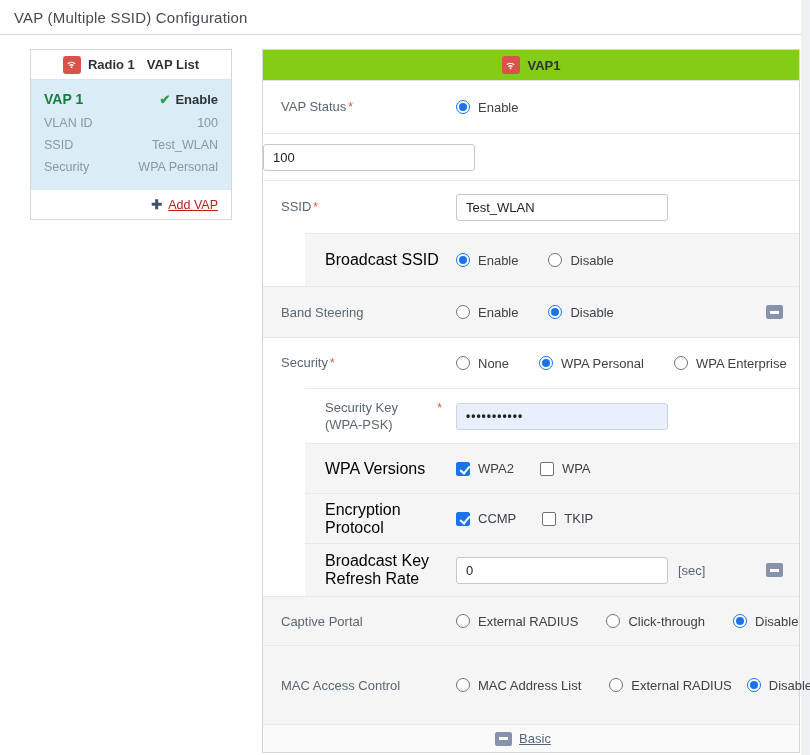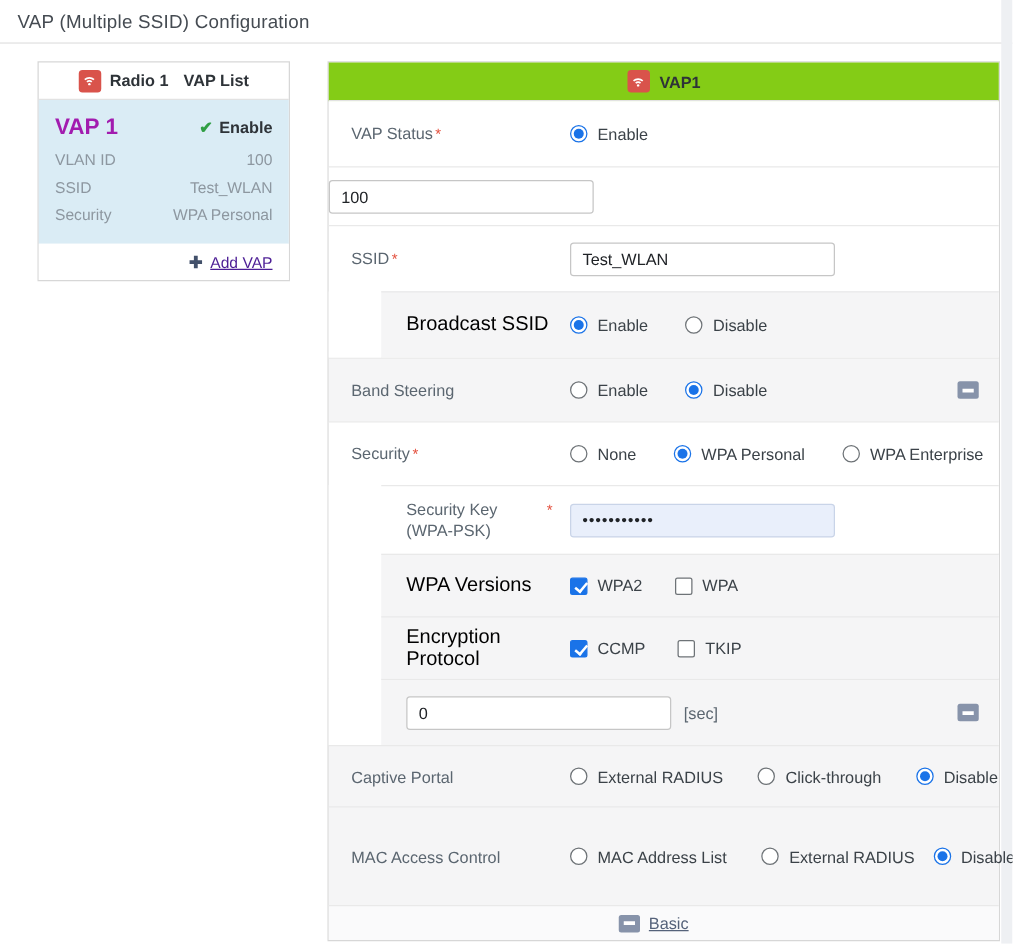"VAP 1" .vl-name { color: #a21caf -> #15803d; font-size: 18px -> 14px }
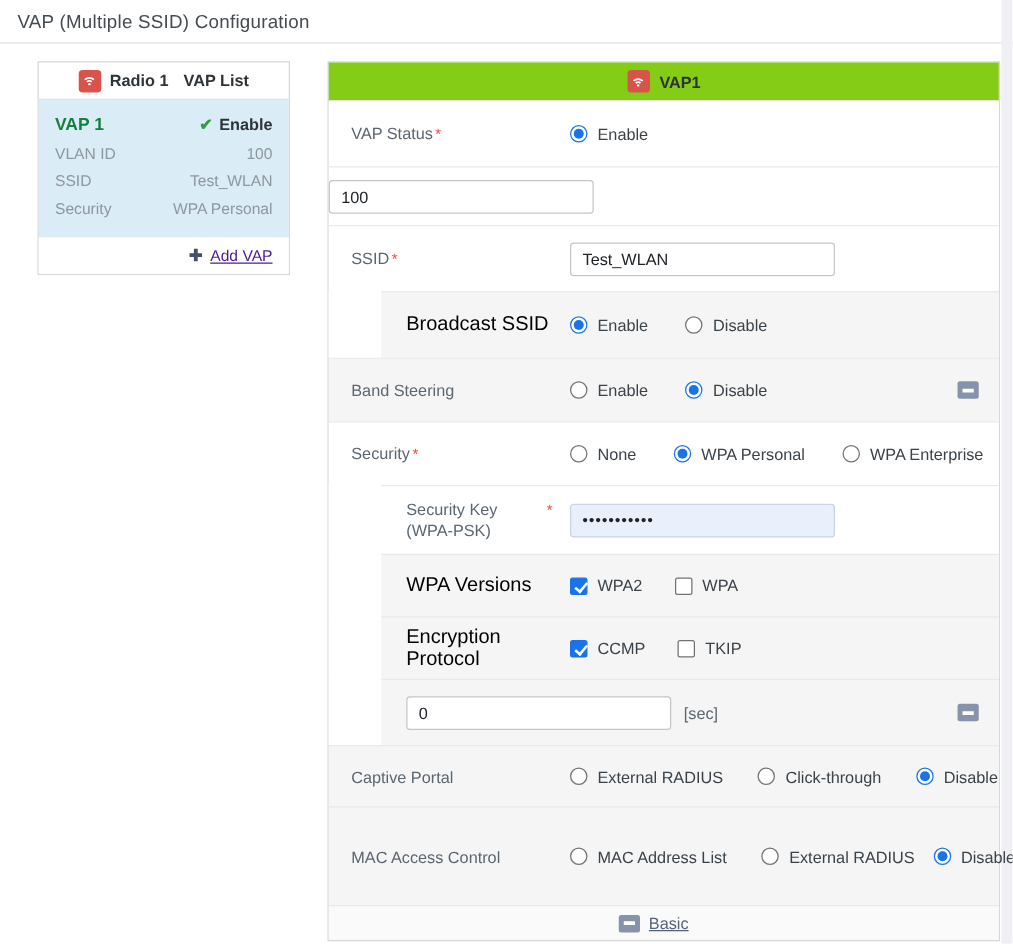"Add VAP" .vl-add a { color: #4c1d95 -> #b91c1c }
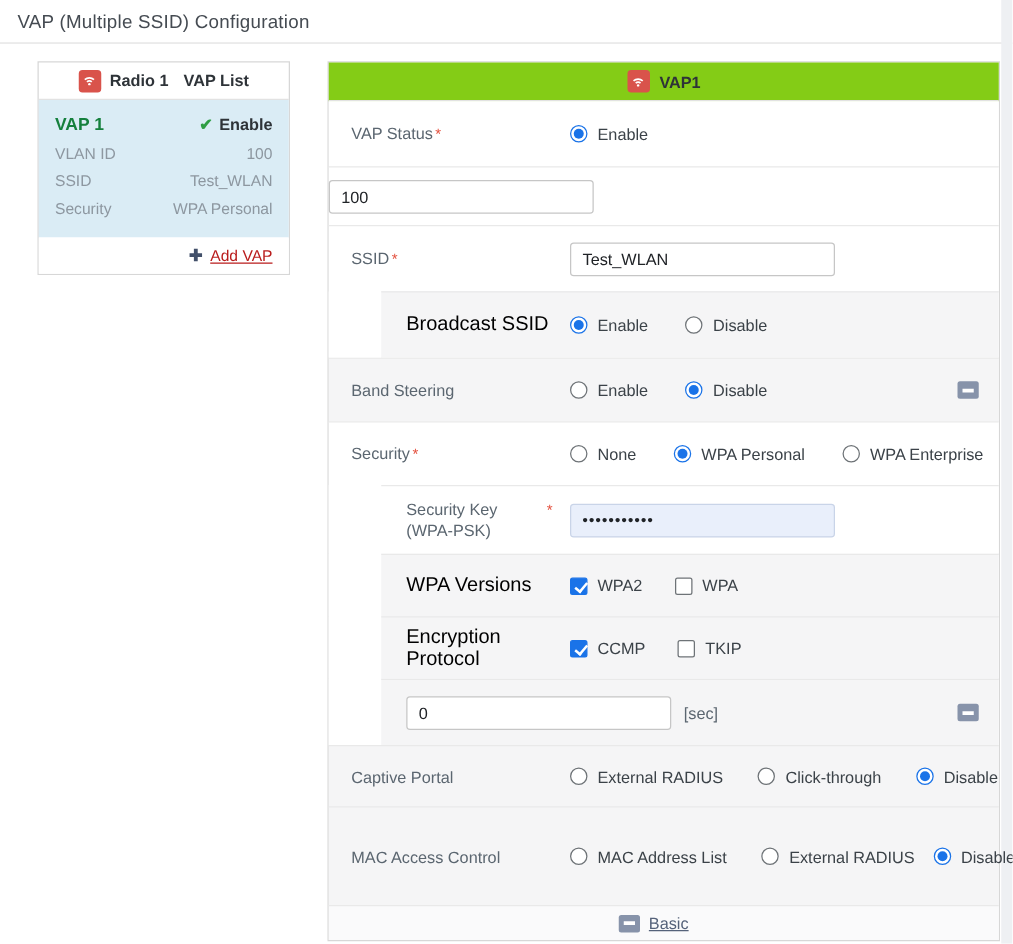"Broadcast Key Refresh Rate" div.label { html: none -> <div>Broadcast Key Refresh Rate</div> }
